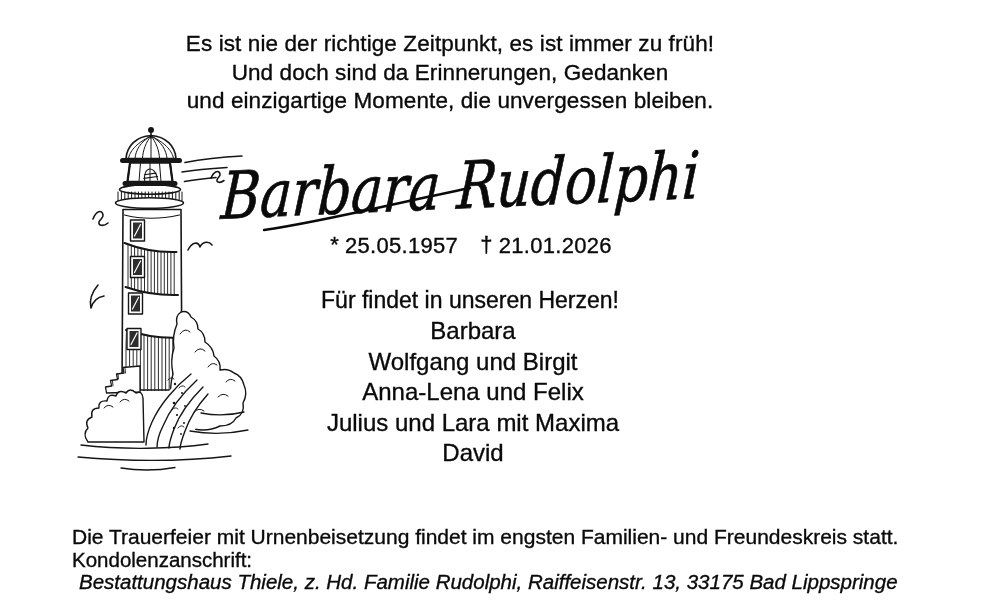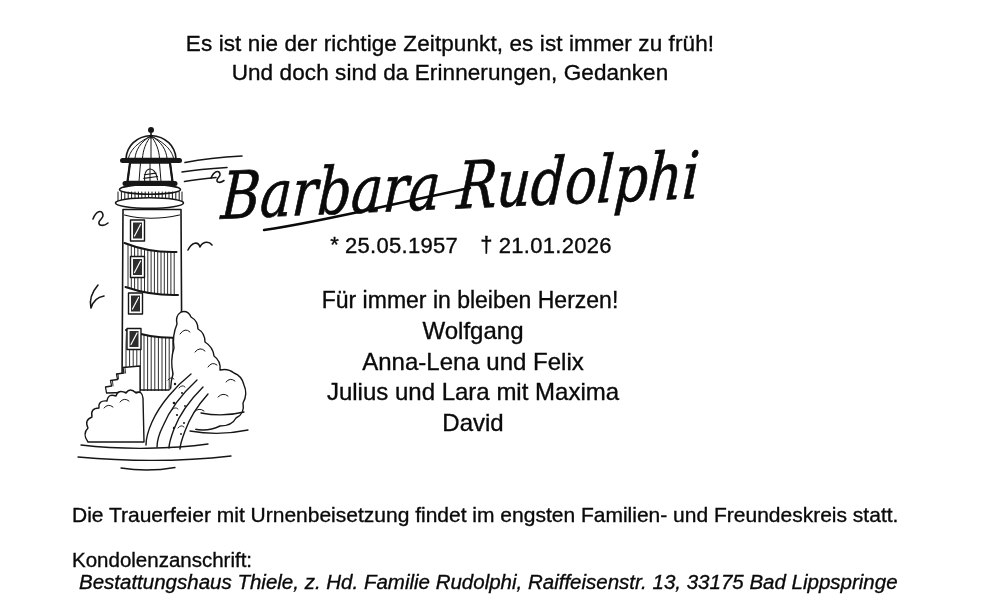"und einzigartige Momente, die" div { html: none -> <div>und einzigartige Momente, die unvergessen bleiben.</div> }
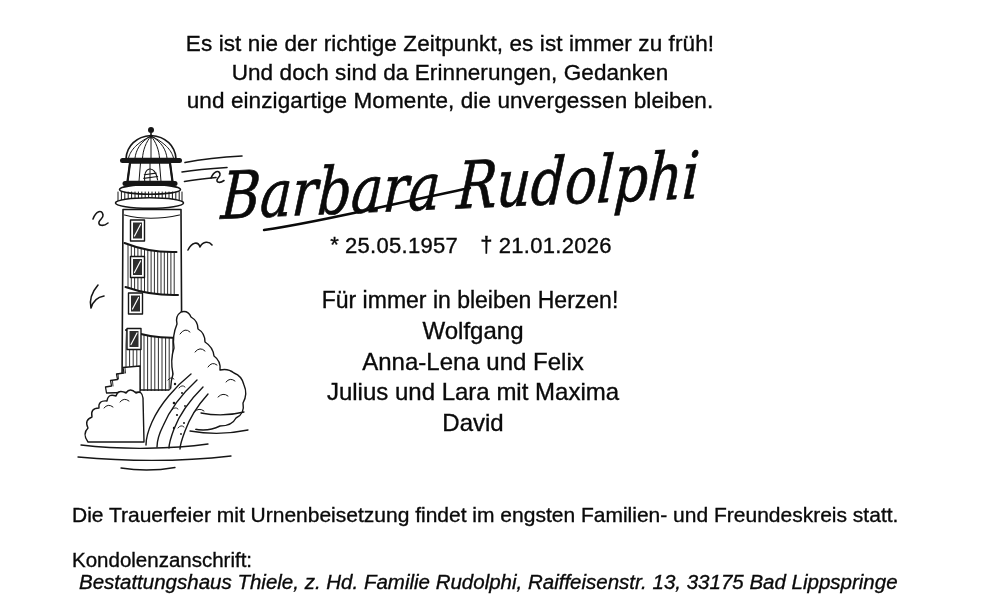"Für immer in bleiben Herzen!" span.inner { text: immer in bleiben -> findet in unseren }
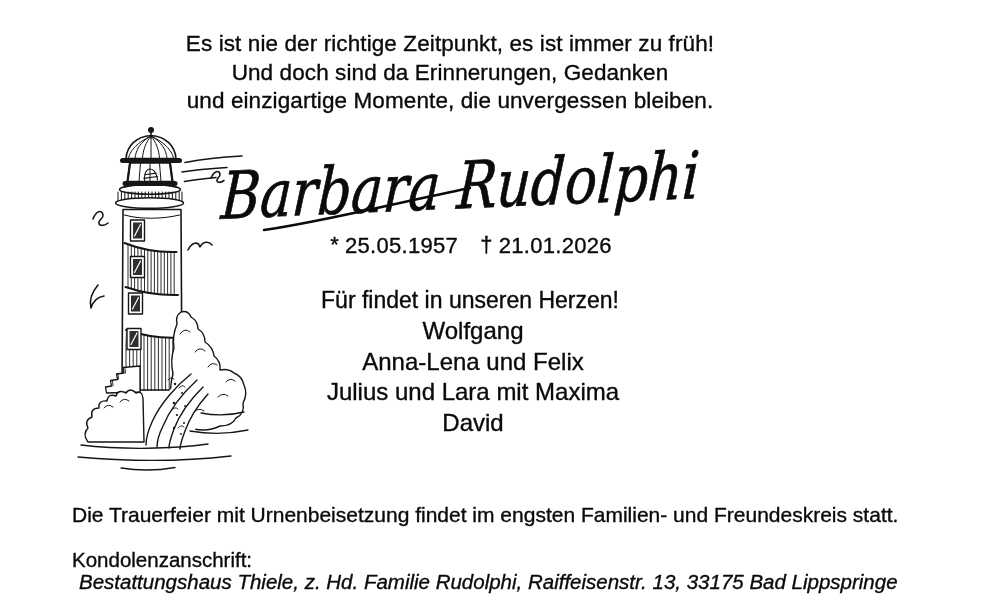"Wolfgang" div { text: Wolfgang -> Barbara }
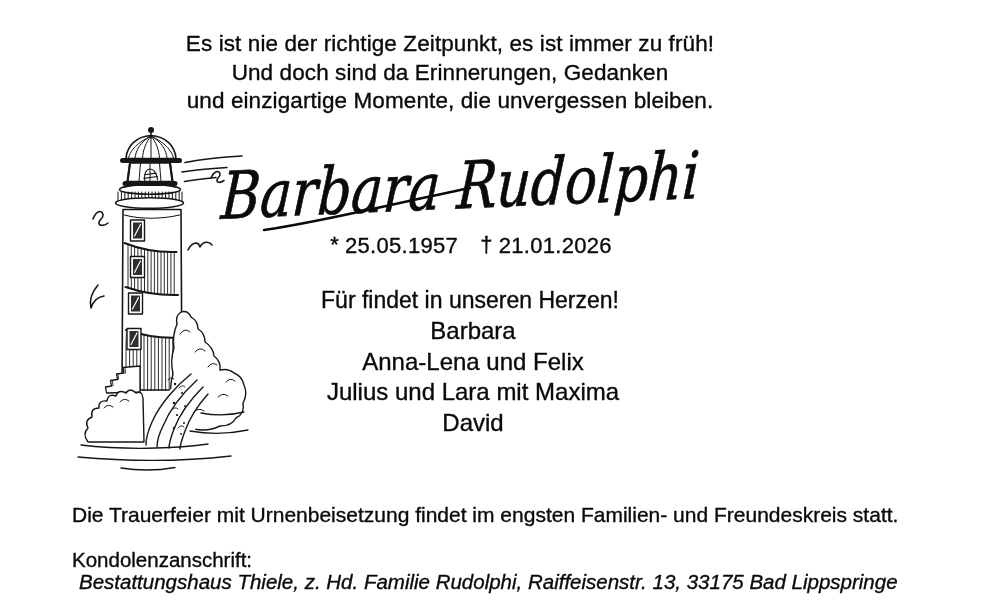"Wolfgang und Birgit" div { html: none -> <div>Wolfgang und Birgit</div> }
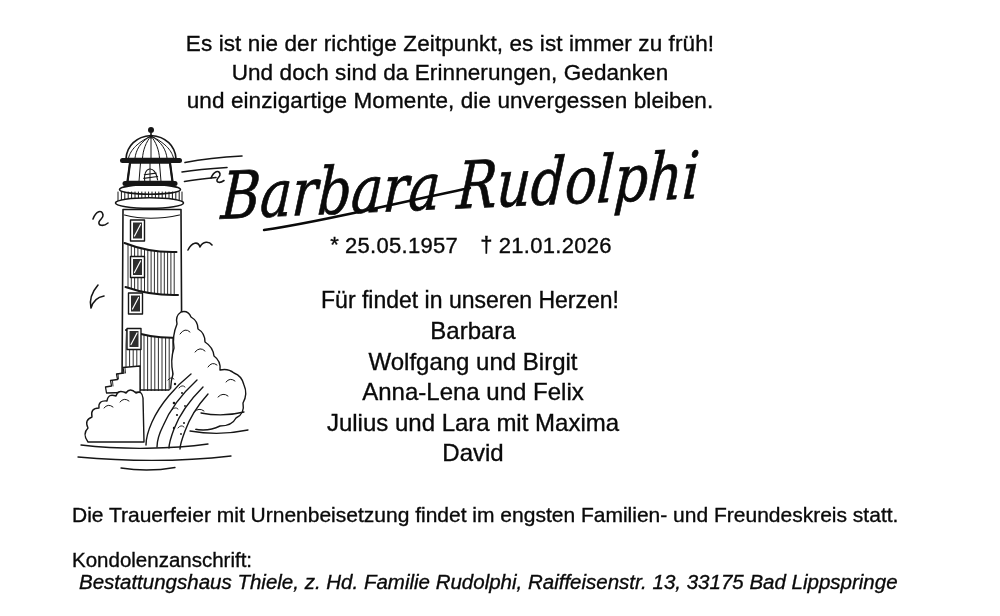"Die Trauerfeier mit Urnenbeisetzung" .notice { top: 503px -> 525px }
